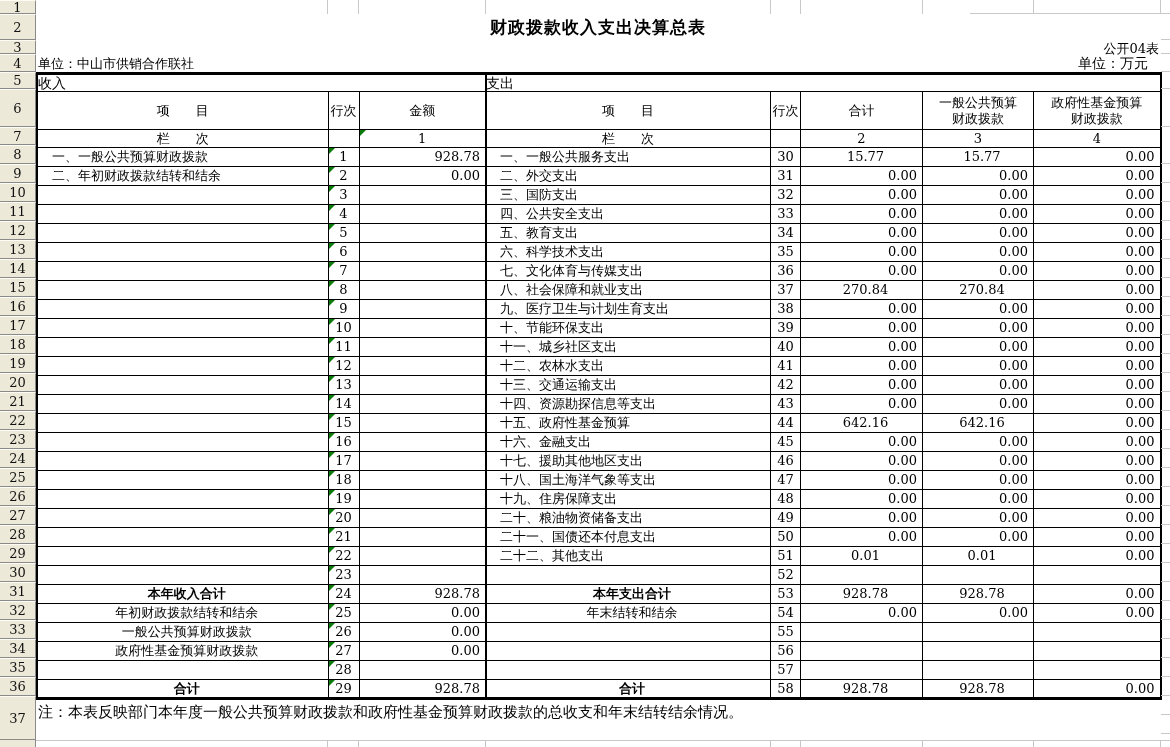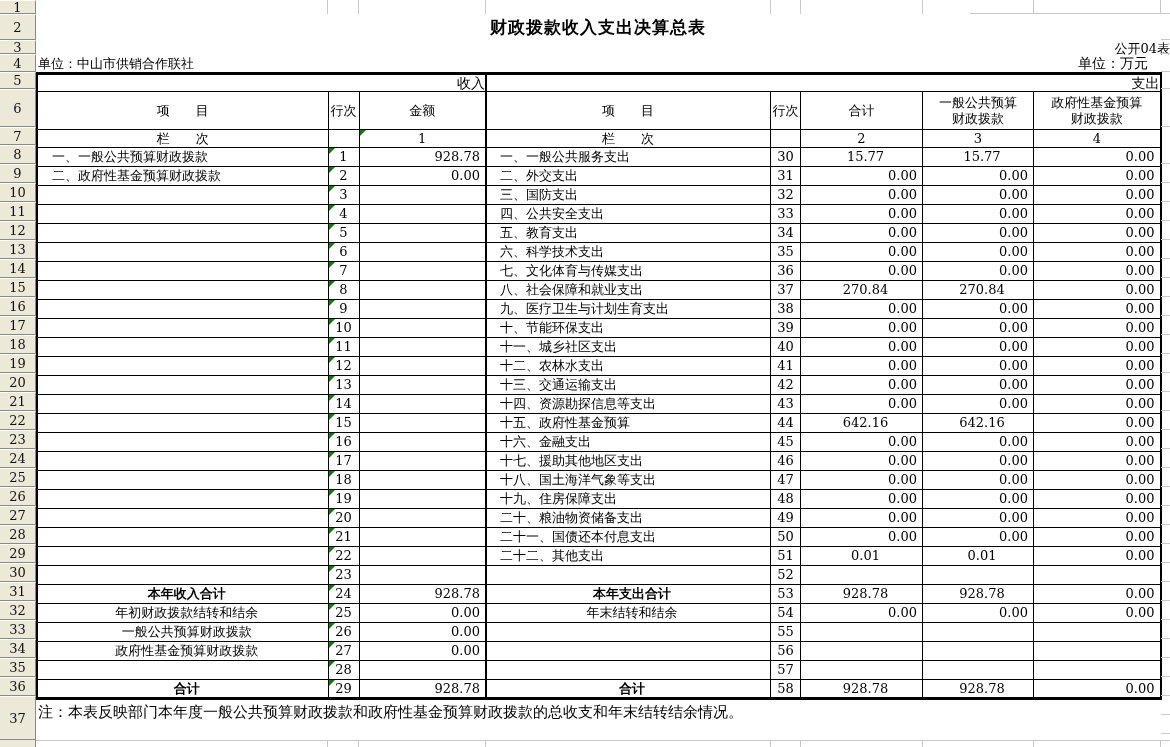"公开04表" #sheetlabel { right: 0 -> 11px }
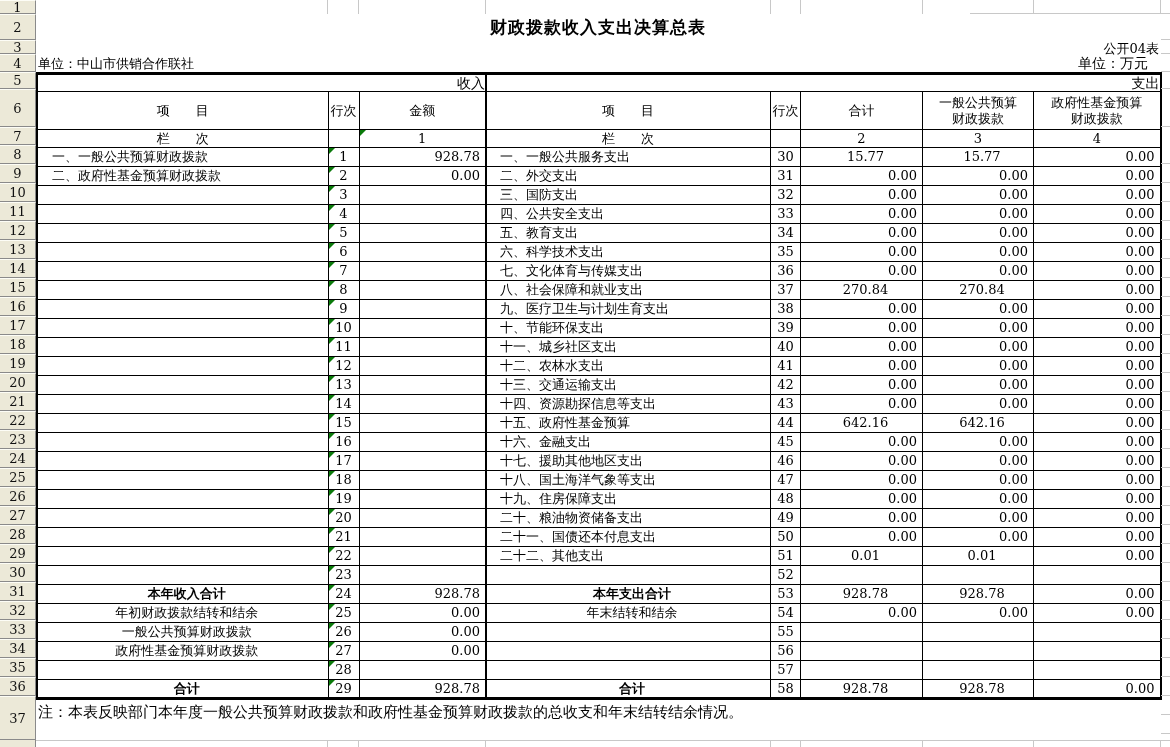"收入" td.sect { text-align: right -> left }
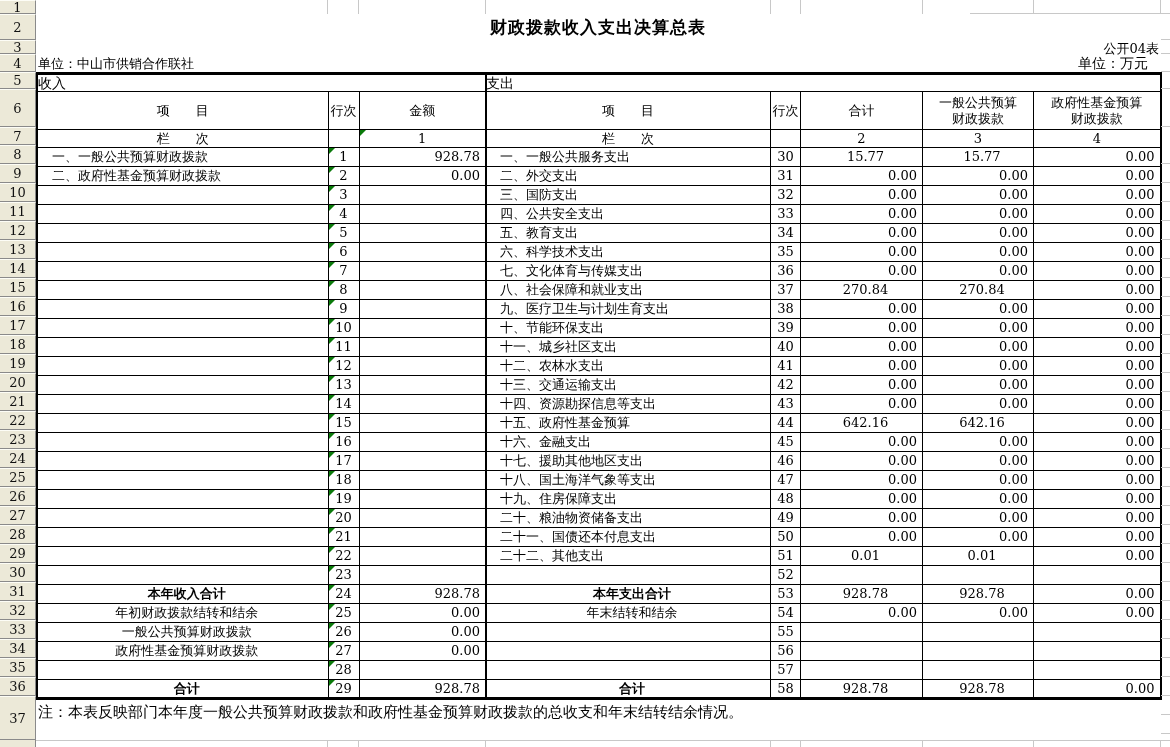"二、政府性基金预算财政拨款" td.item { text: 政府性基金预算财政拨款 -> 年初财政拨款结转和结余 }
